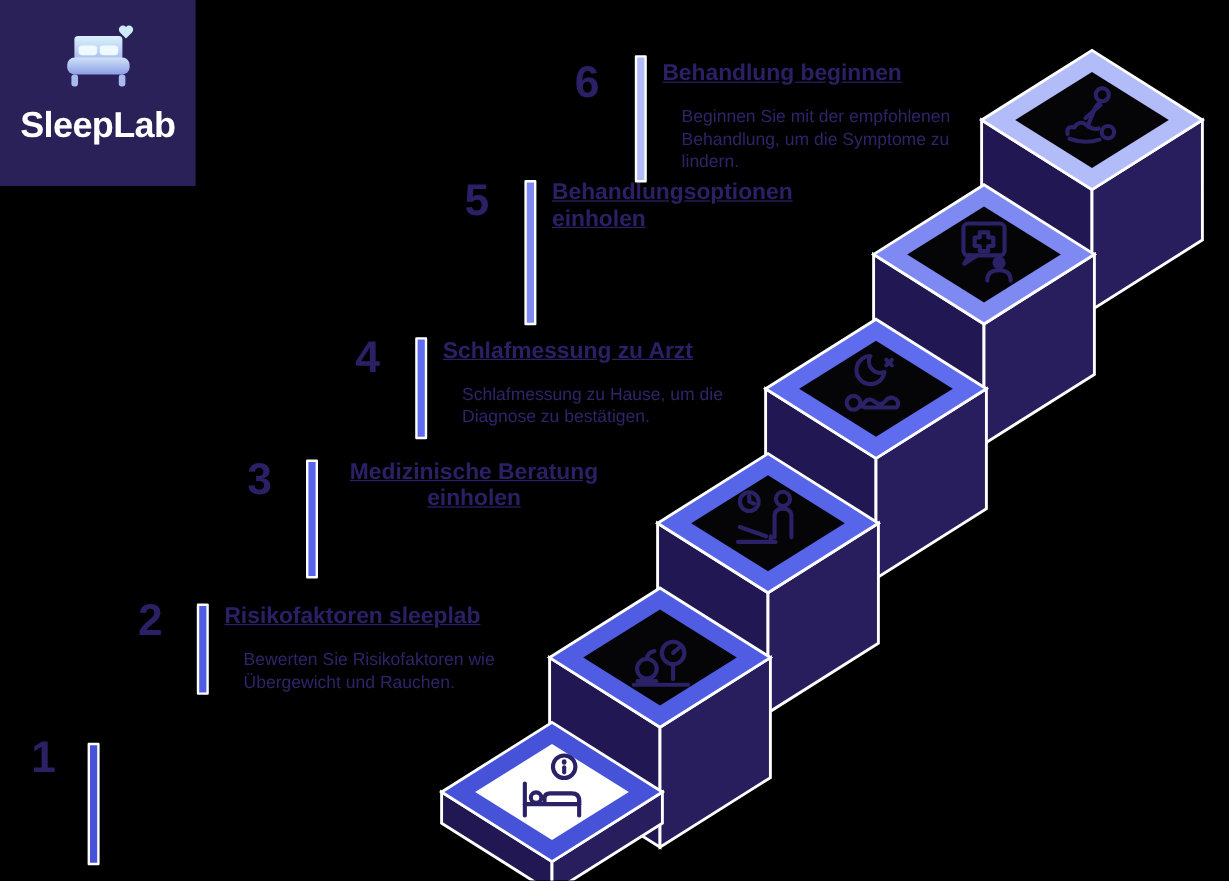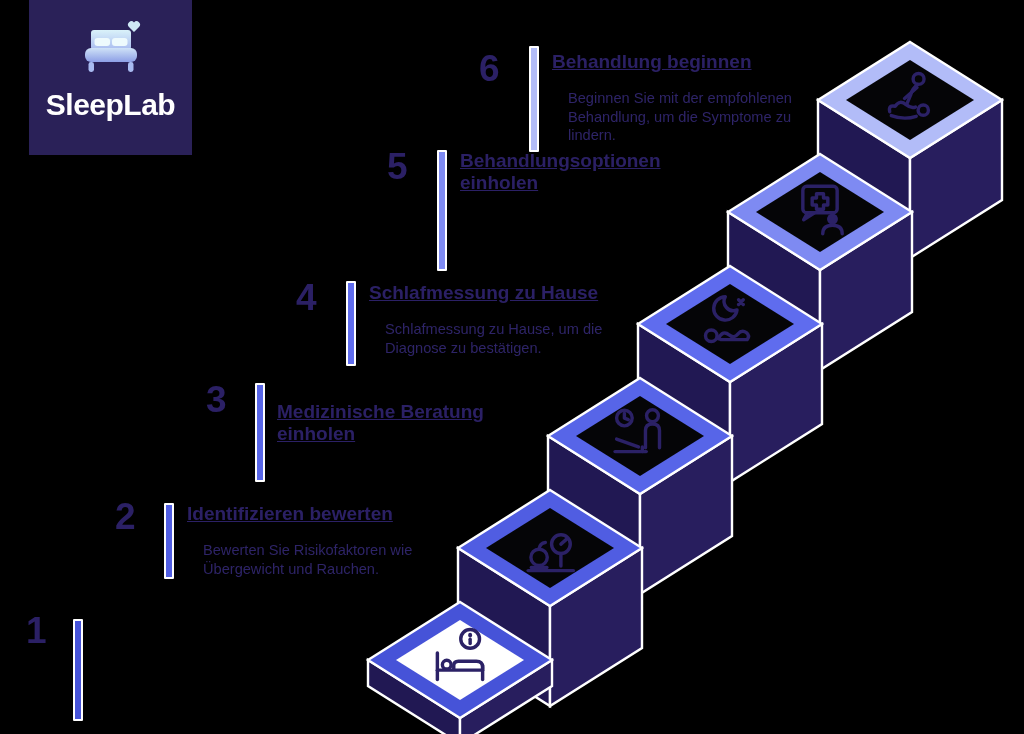"SleepLab" .logo-box { margin-left: 29px -> none }
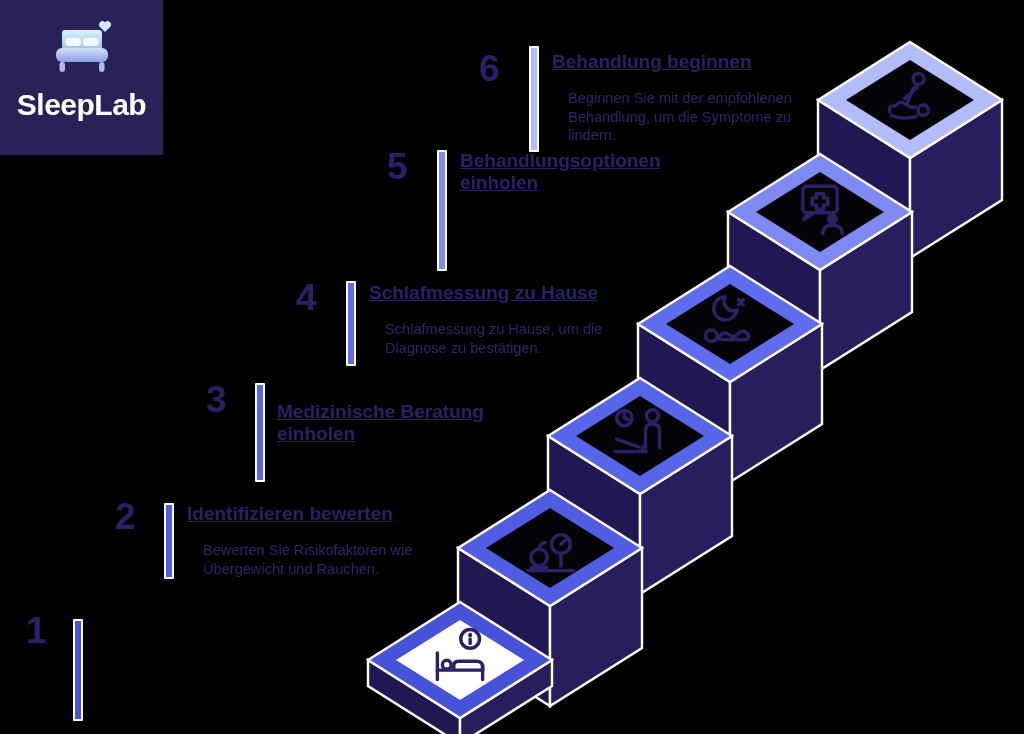"Schlafmessung zu Hause" h3 { text: Hause -> Arzt }
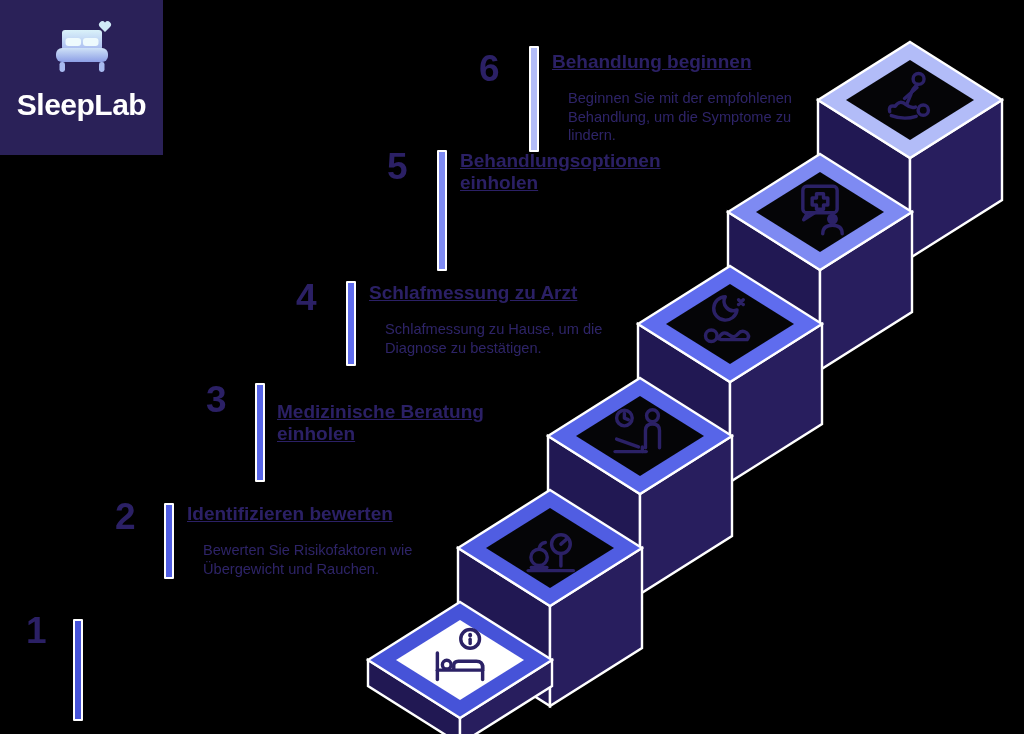"Medizinische Beratung" .c3 { text-align: none -> center; top: 401px -> 383px }
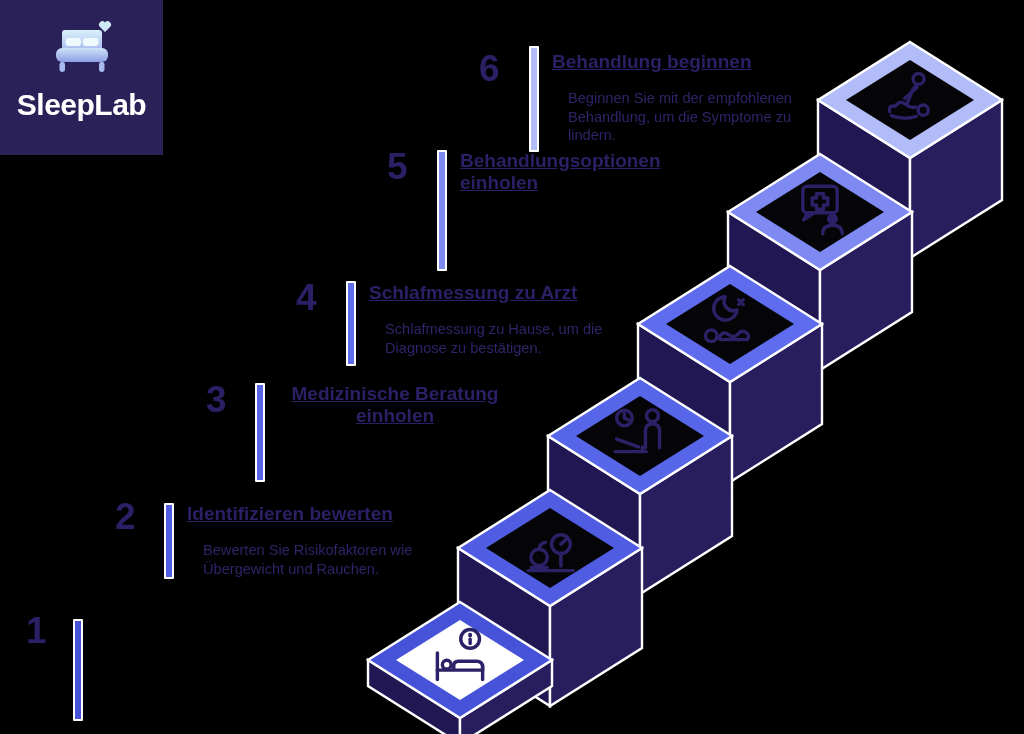"Identifizieren bewerten" h3 { text: Identifizieren bewerten -> Risikofaktoren sleeplab }
